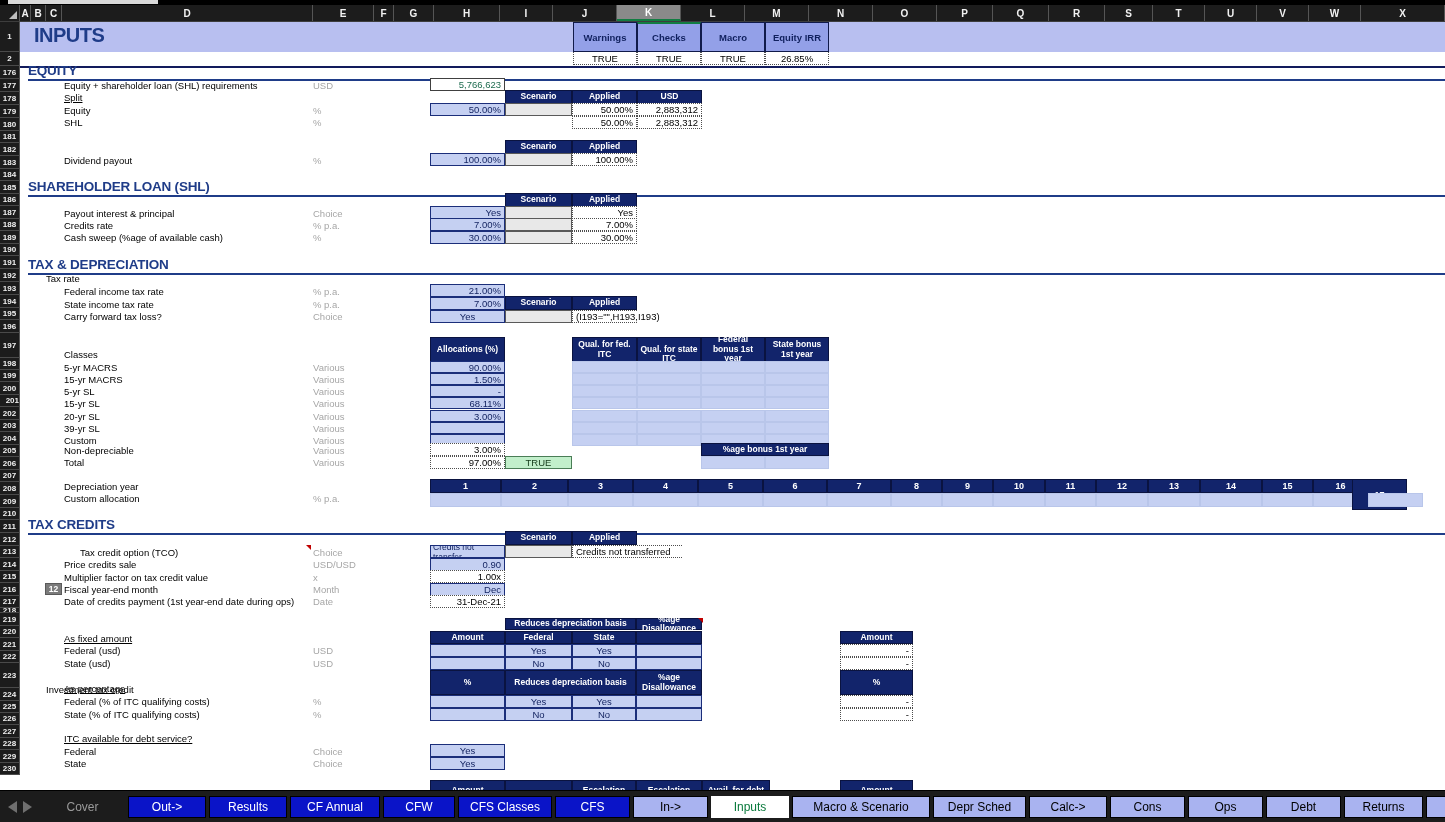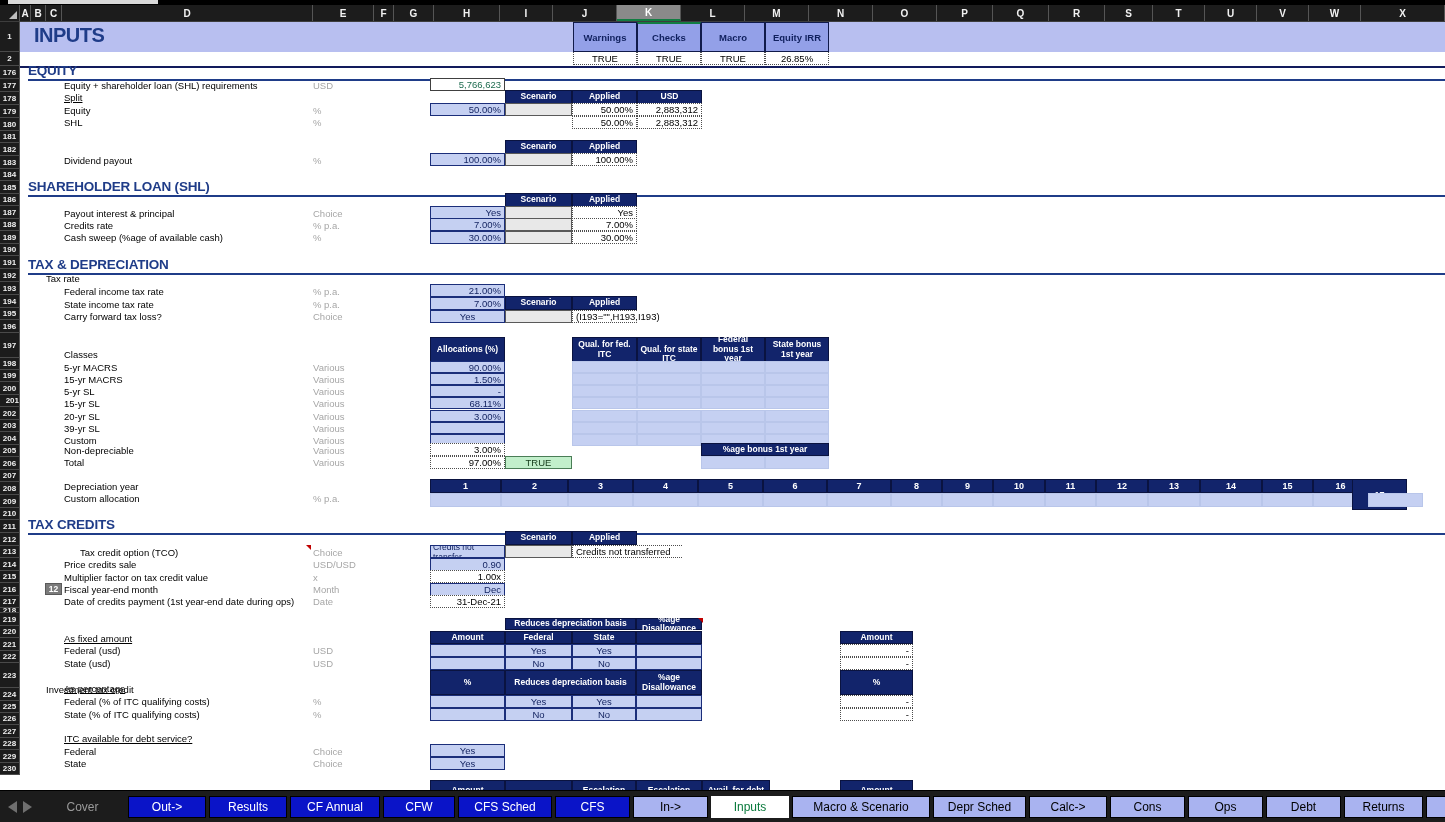"CFS Sched" div.tab { text: Sched -> Classes }
